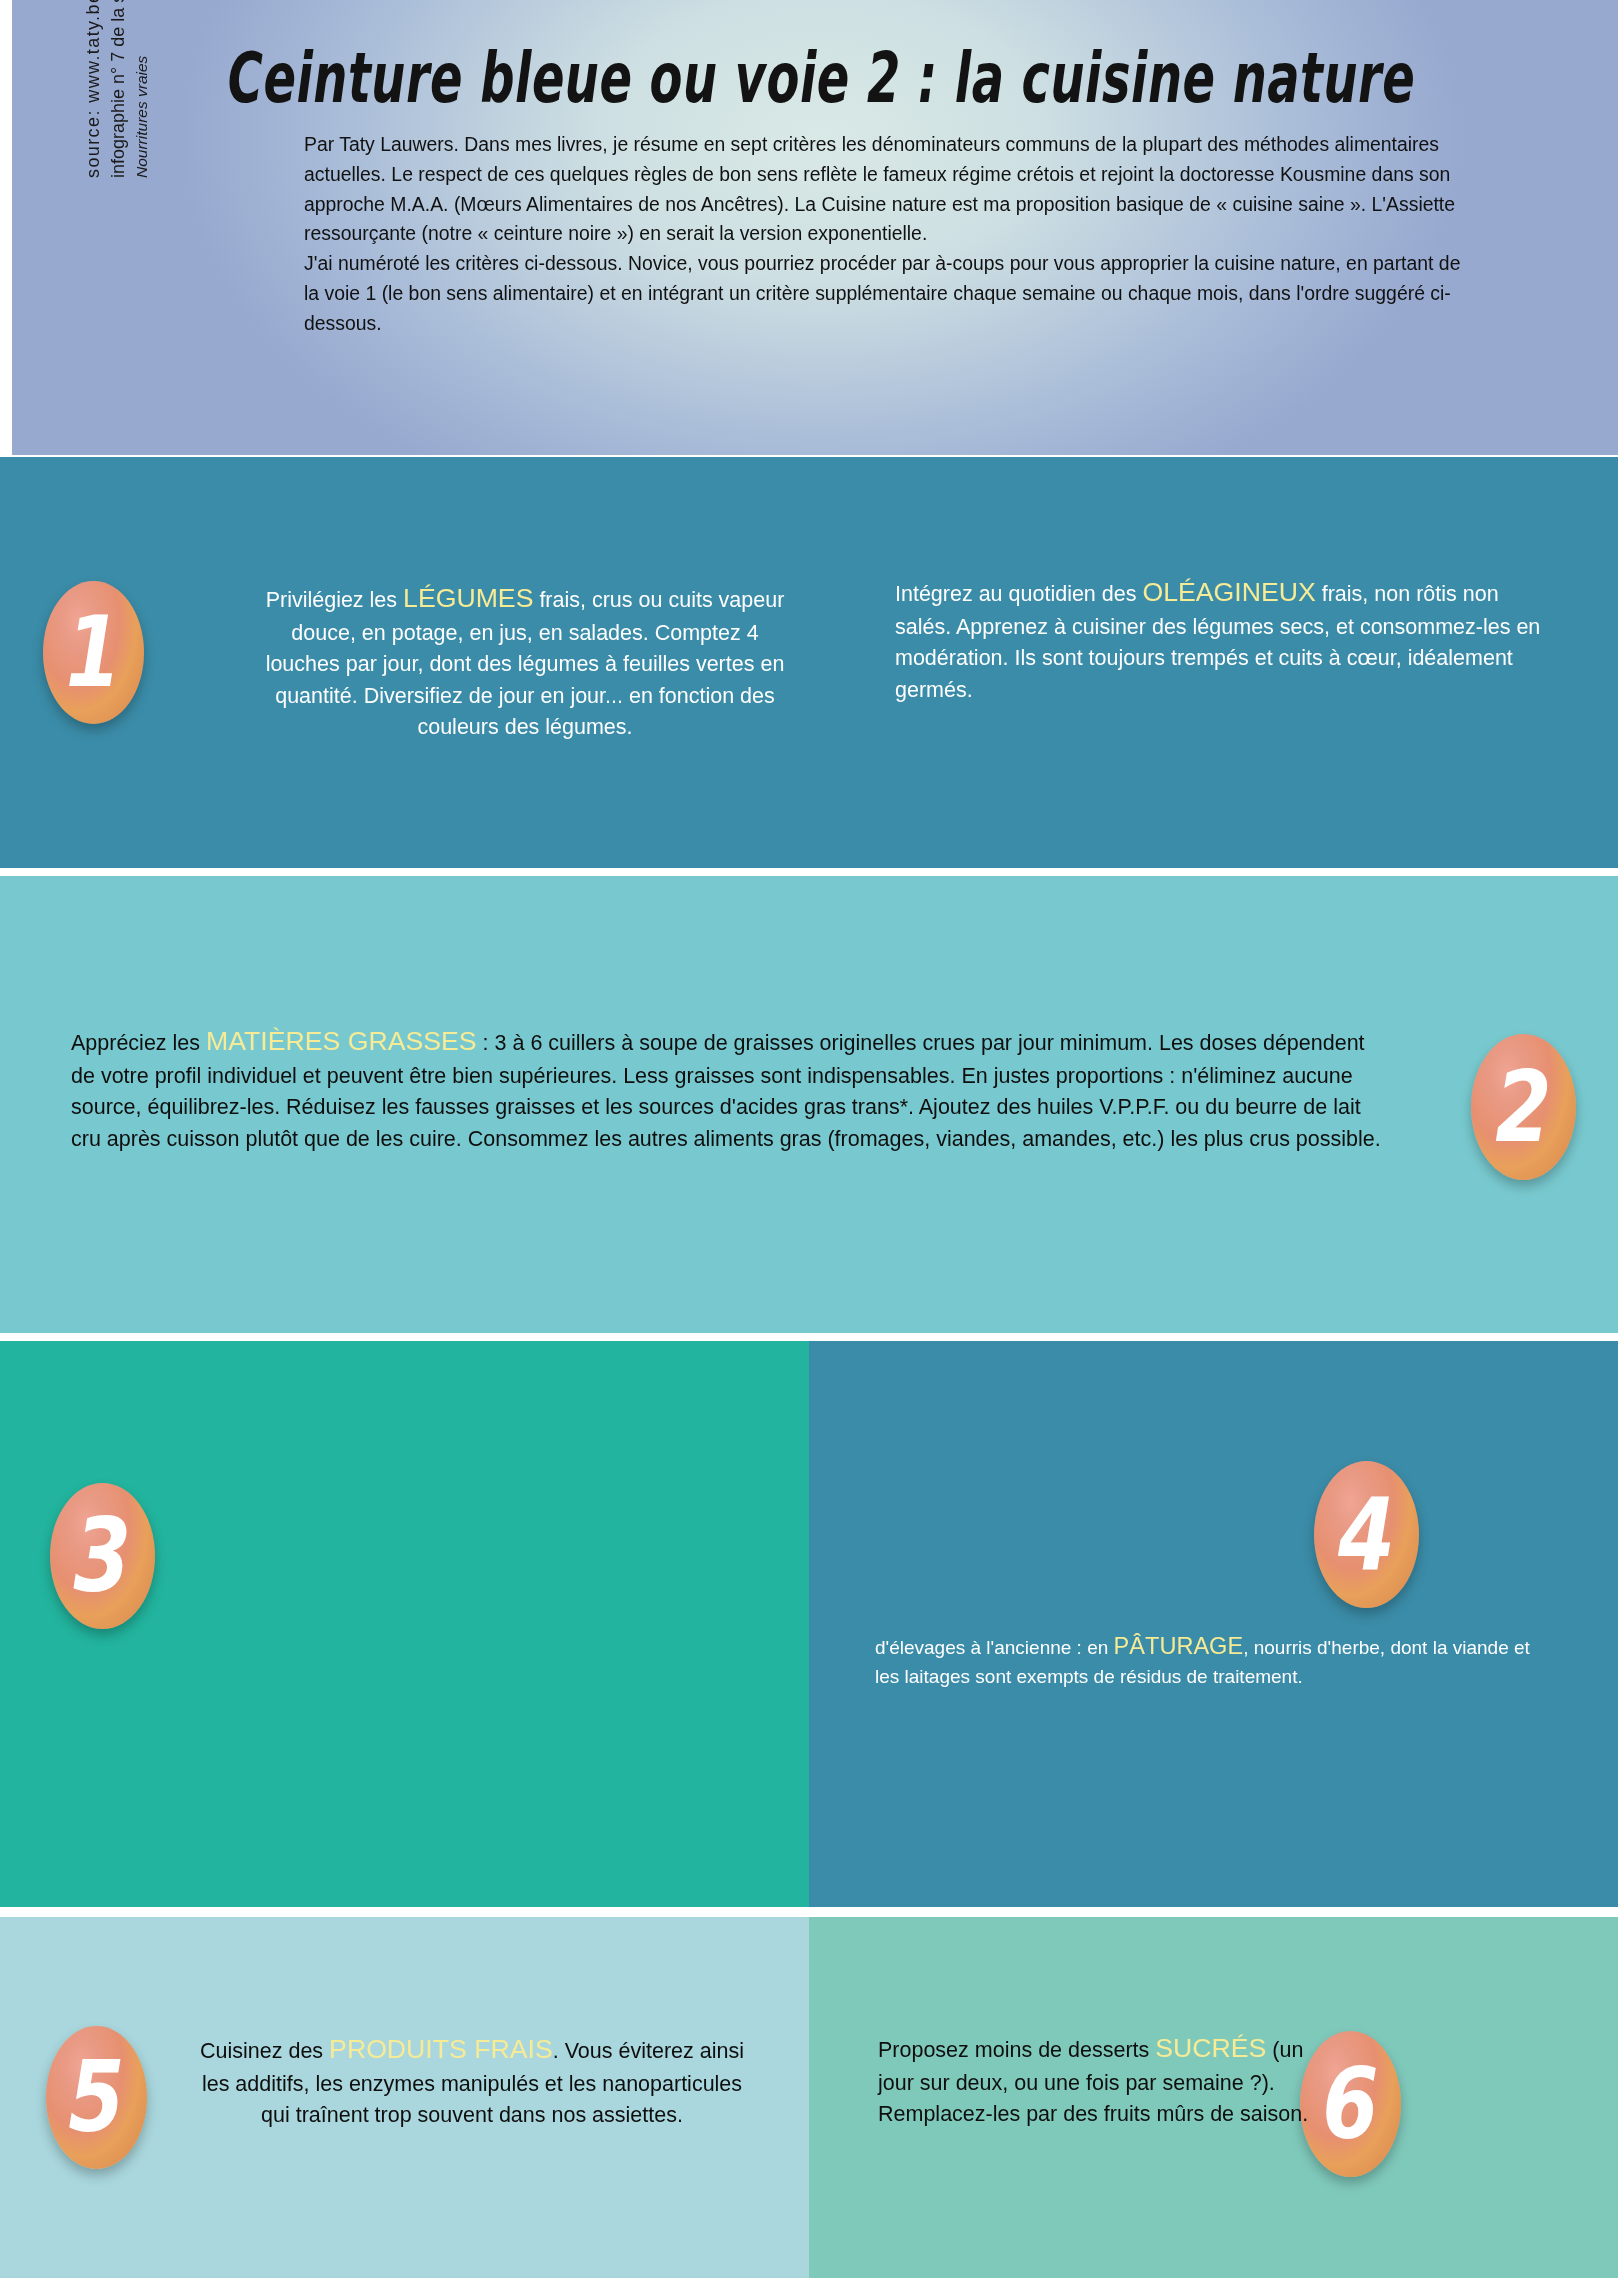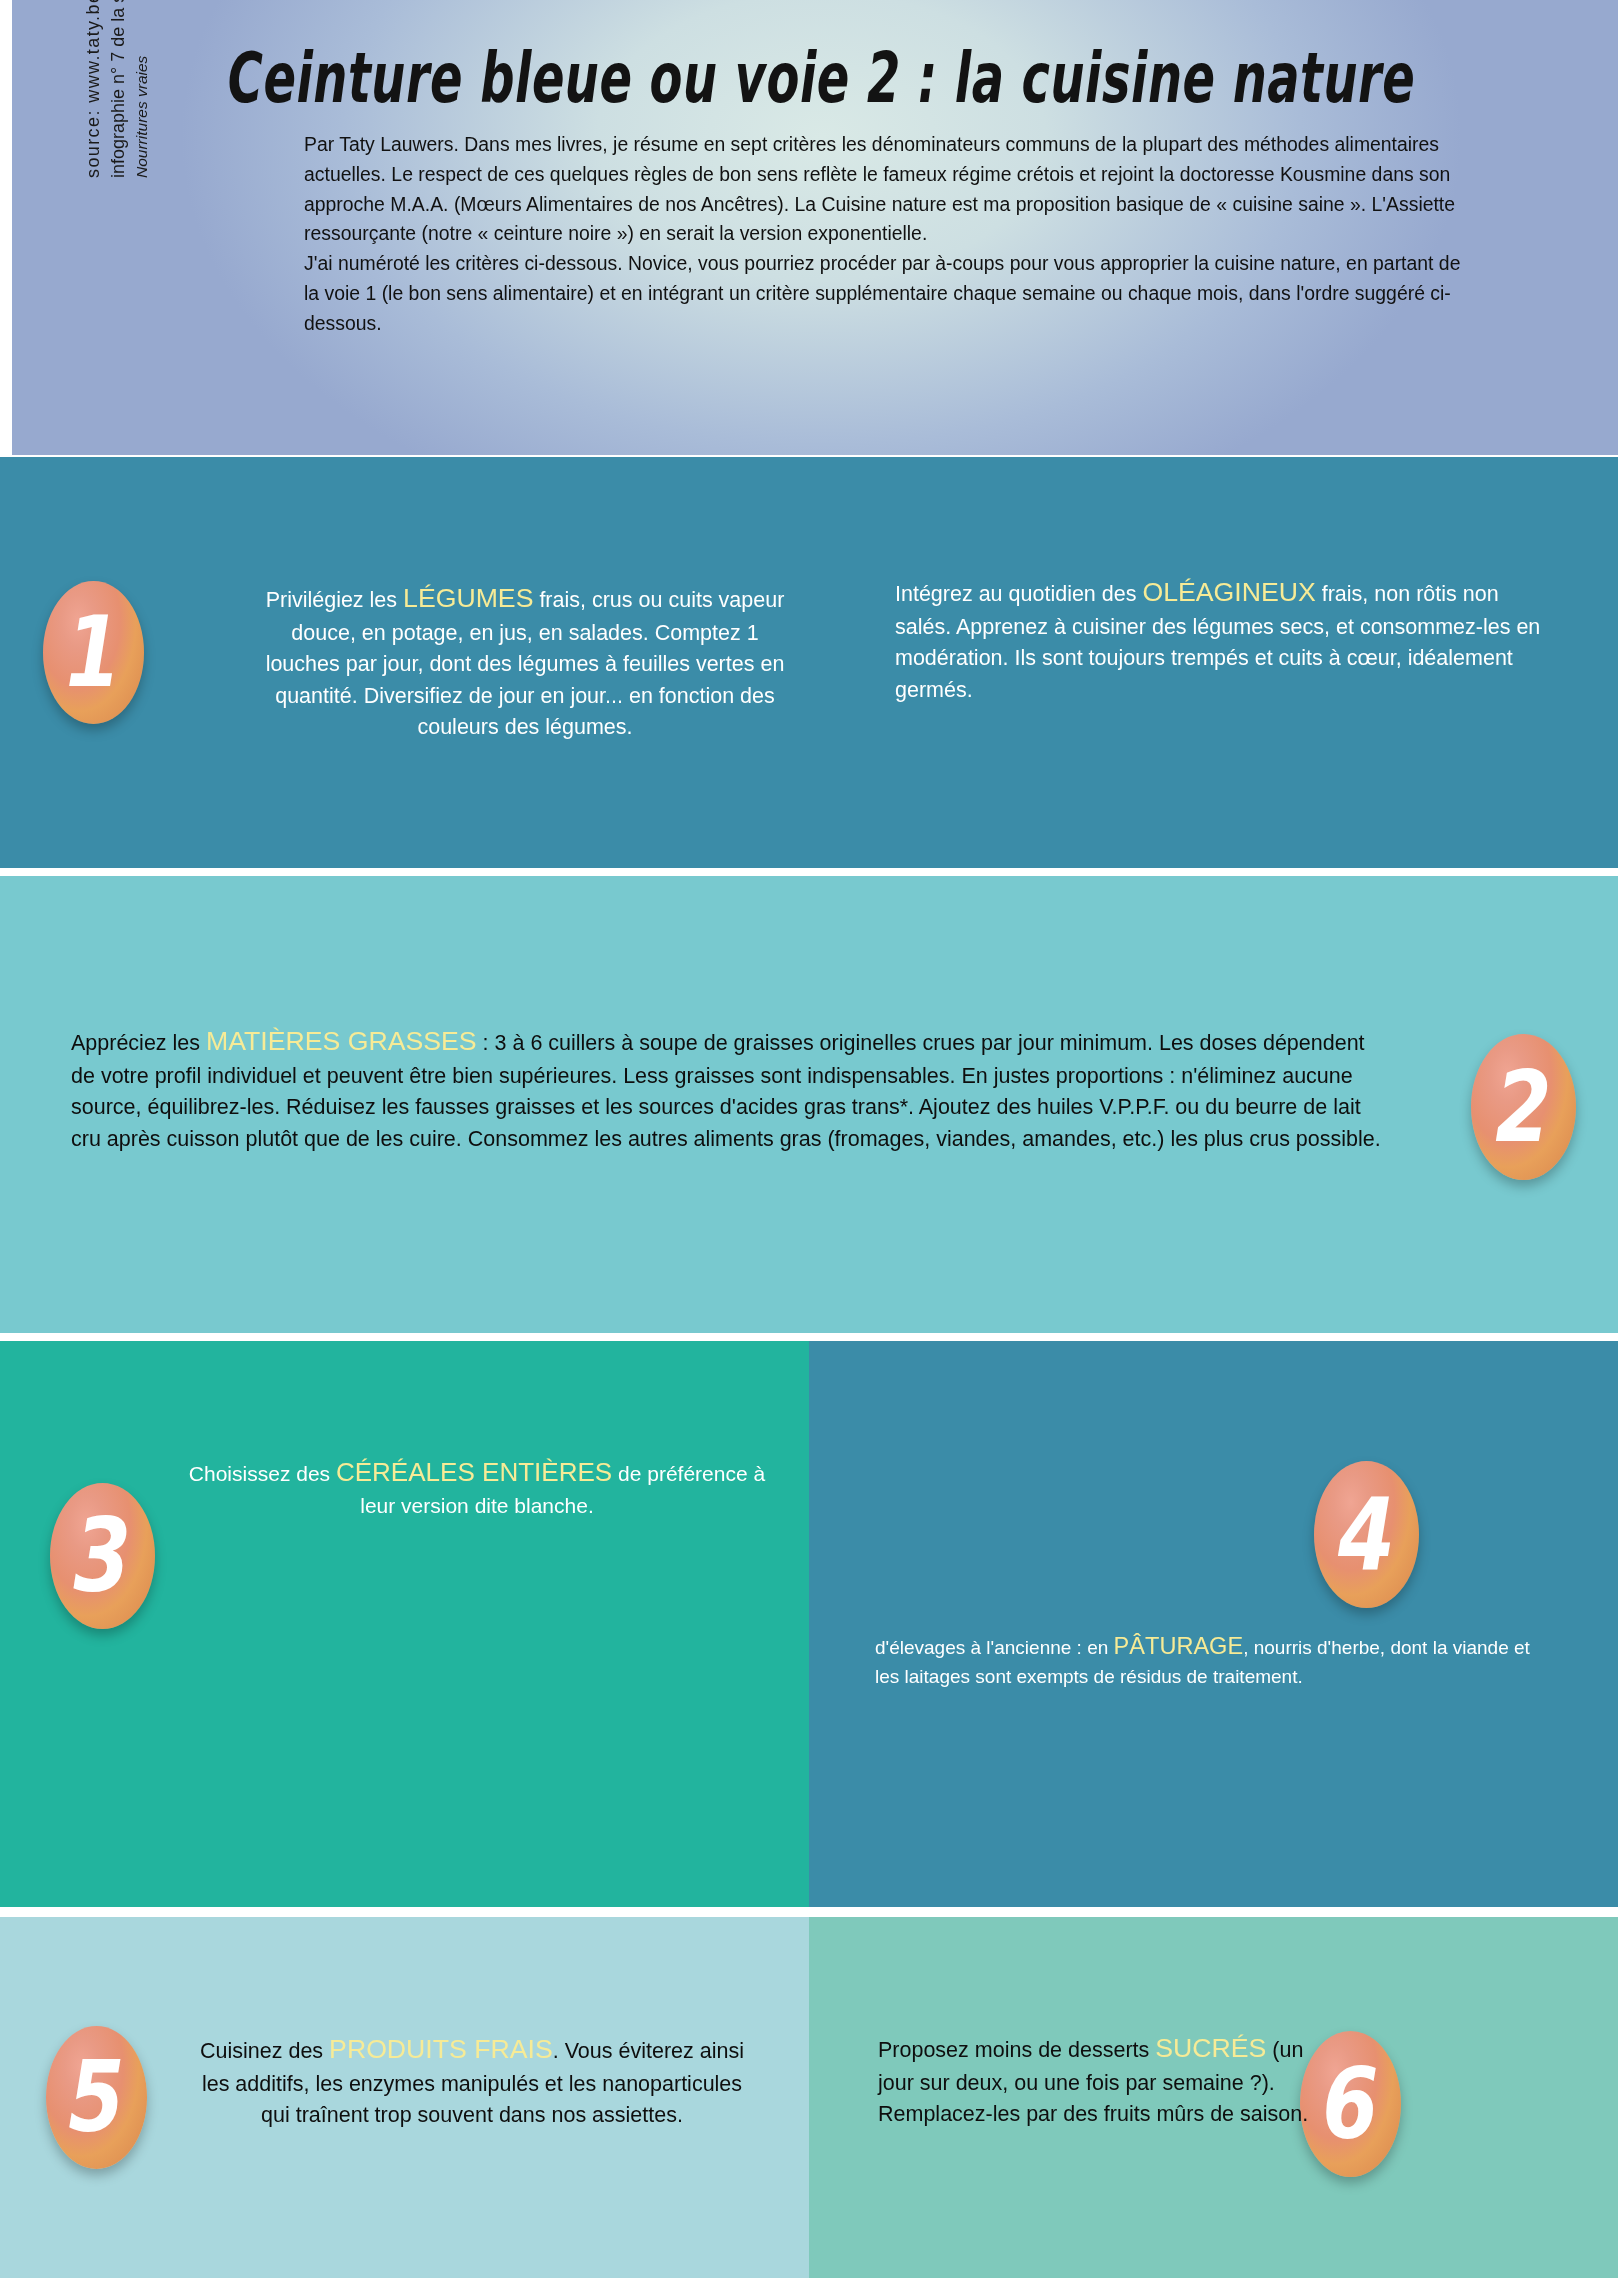"frais, crus ou cuits vapeur" span { text: 1 -> 4 }
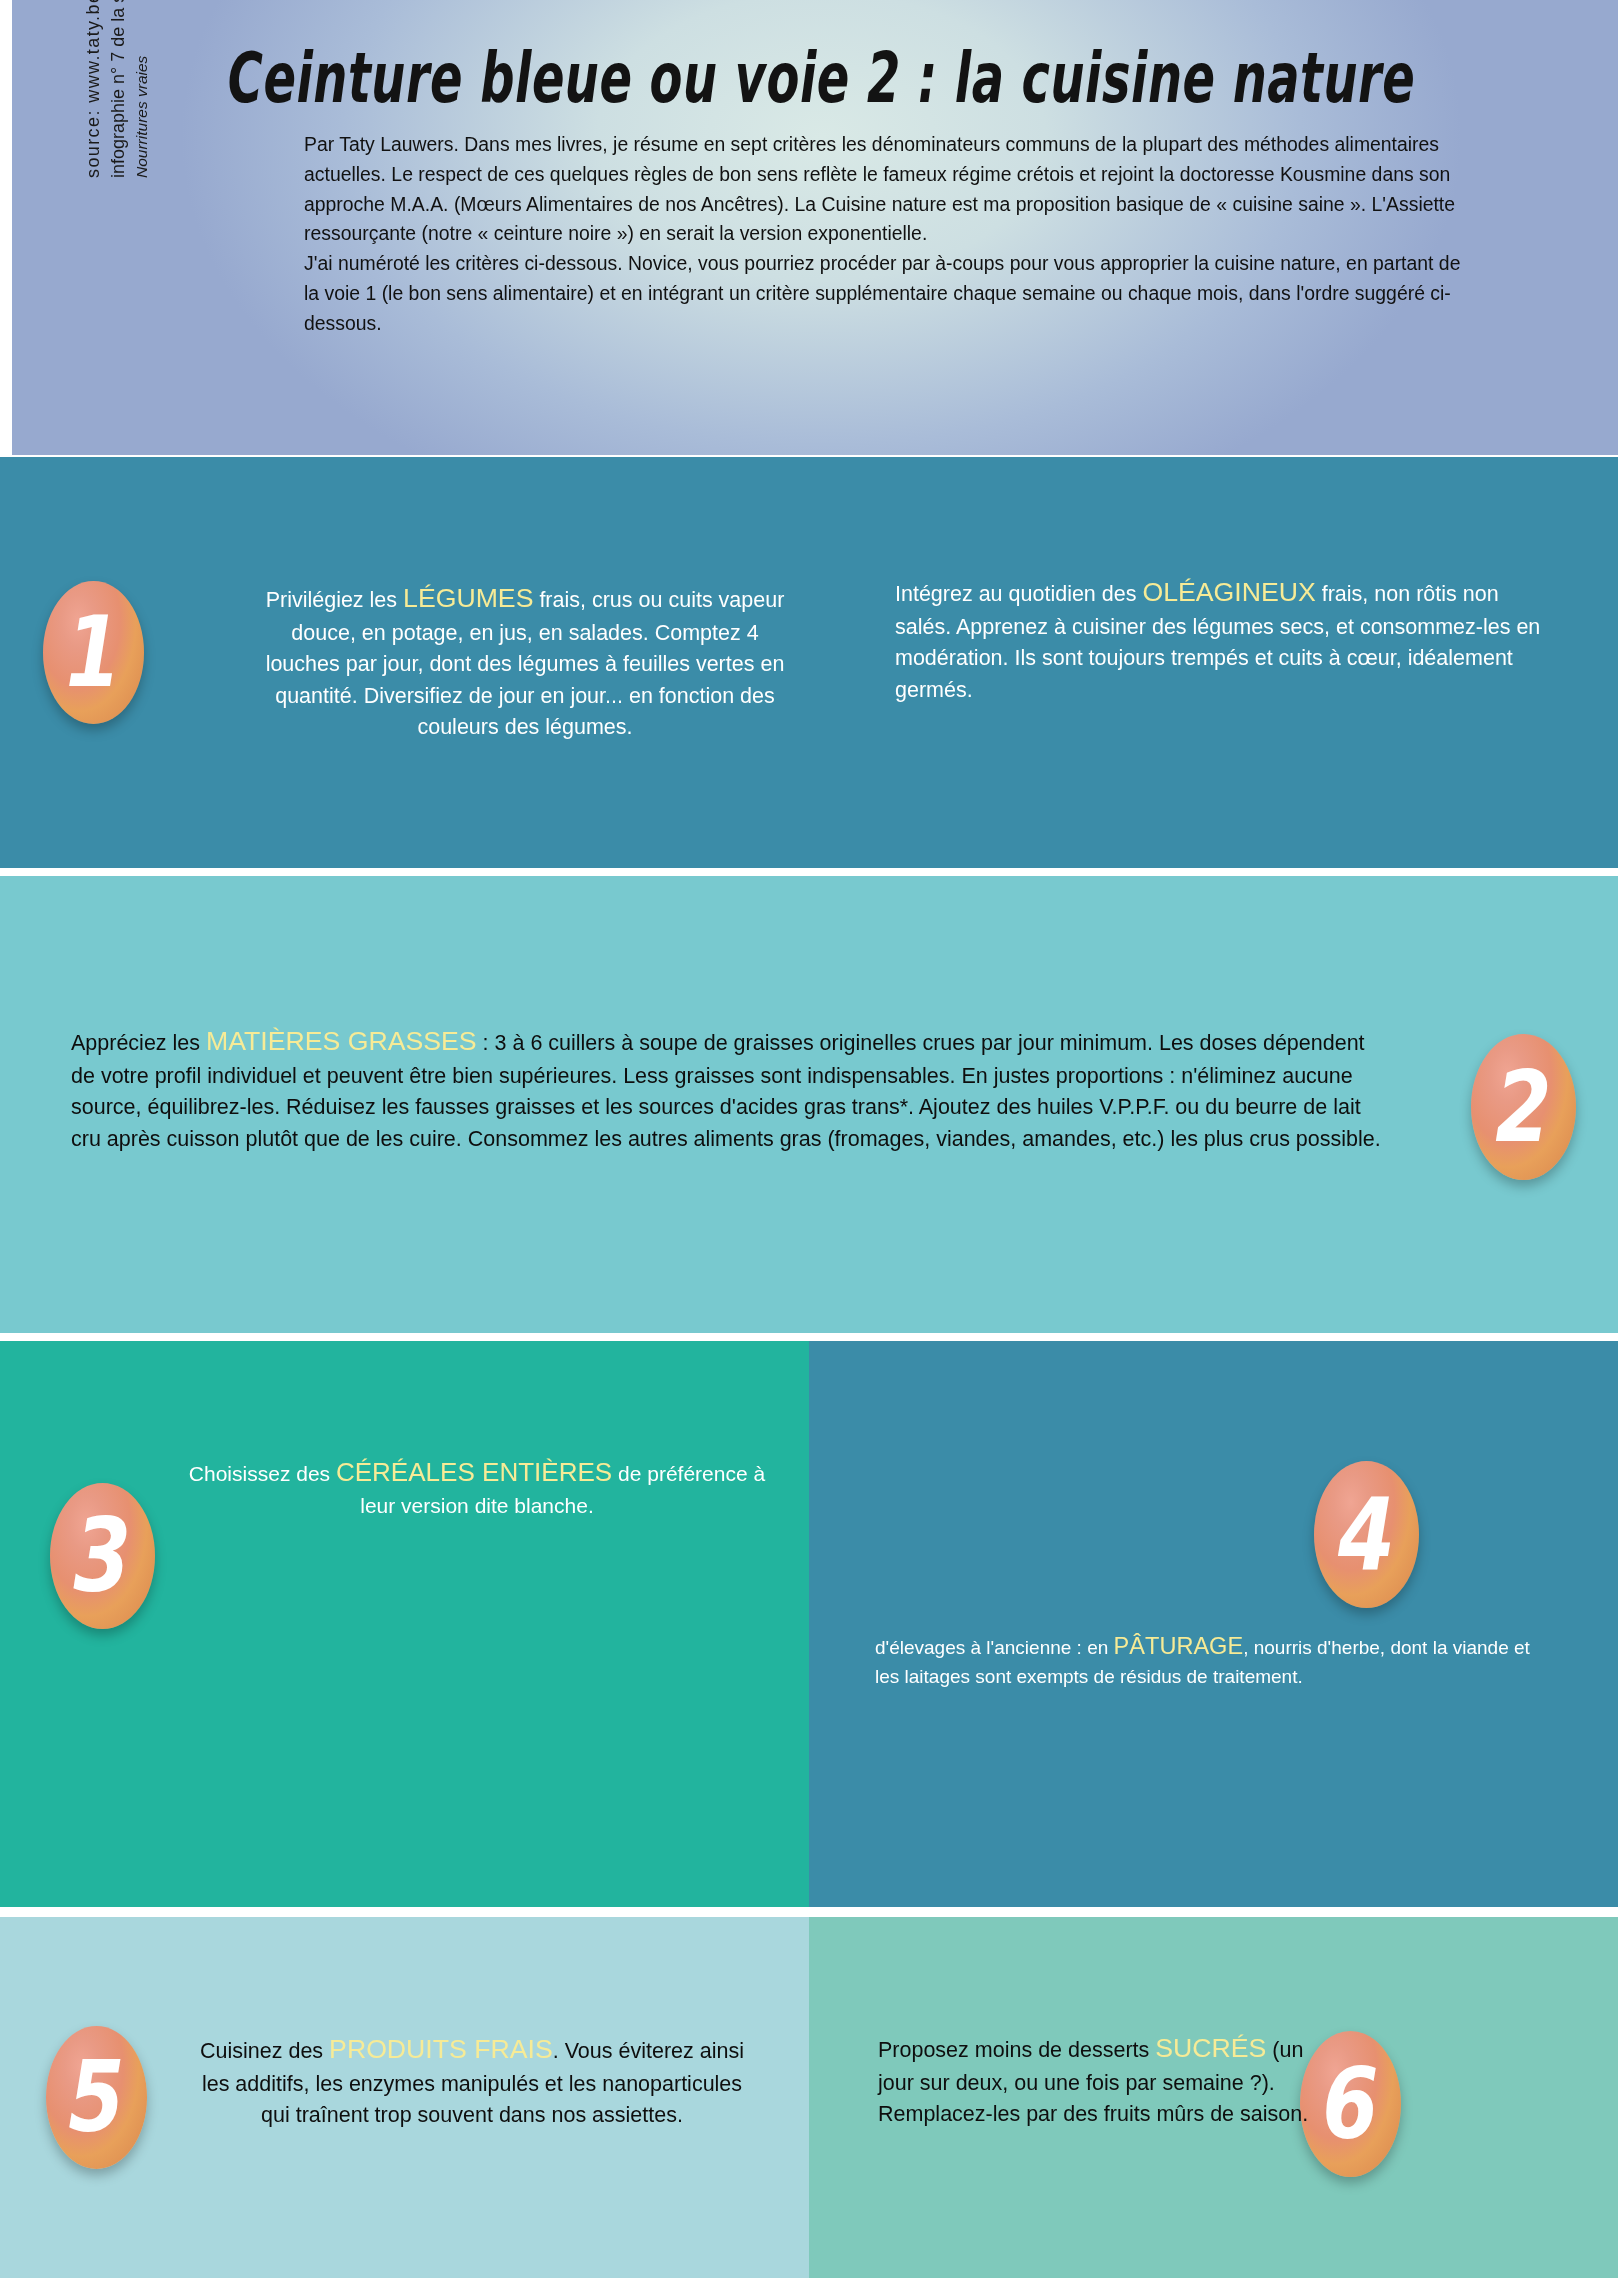"Choisissez des CÉRÉALES ENTIÈRES de" div.body-text { html: <div> <span>Choisissez des </span><span>CÉRÉALES ENTIÈRES</span><span> de préférence à leur version dite blanche.</span> </div> -> none }
